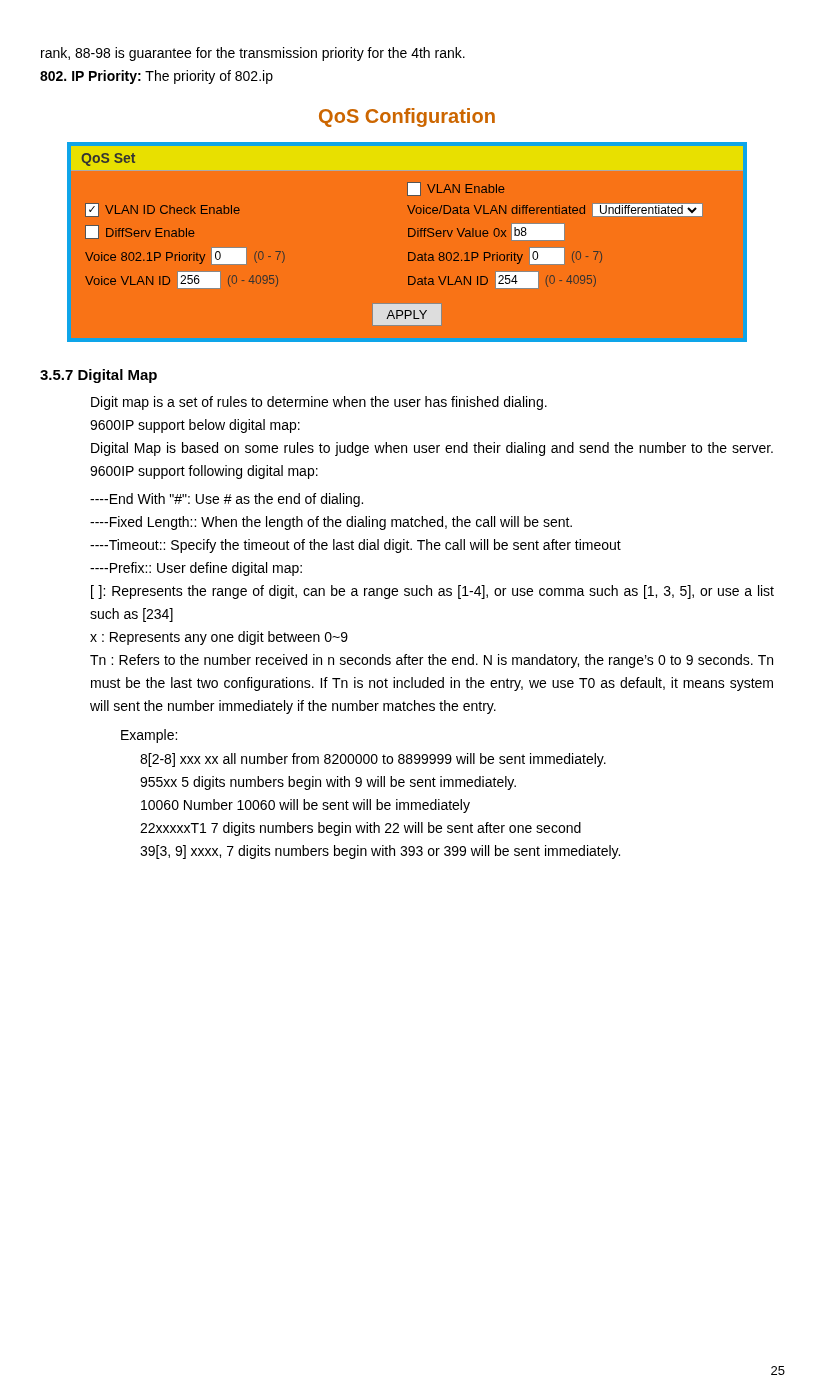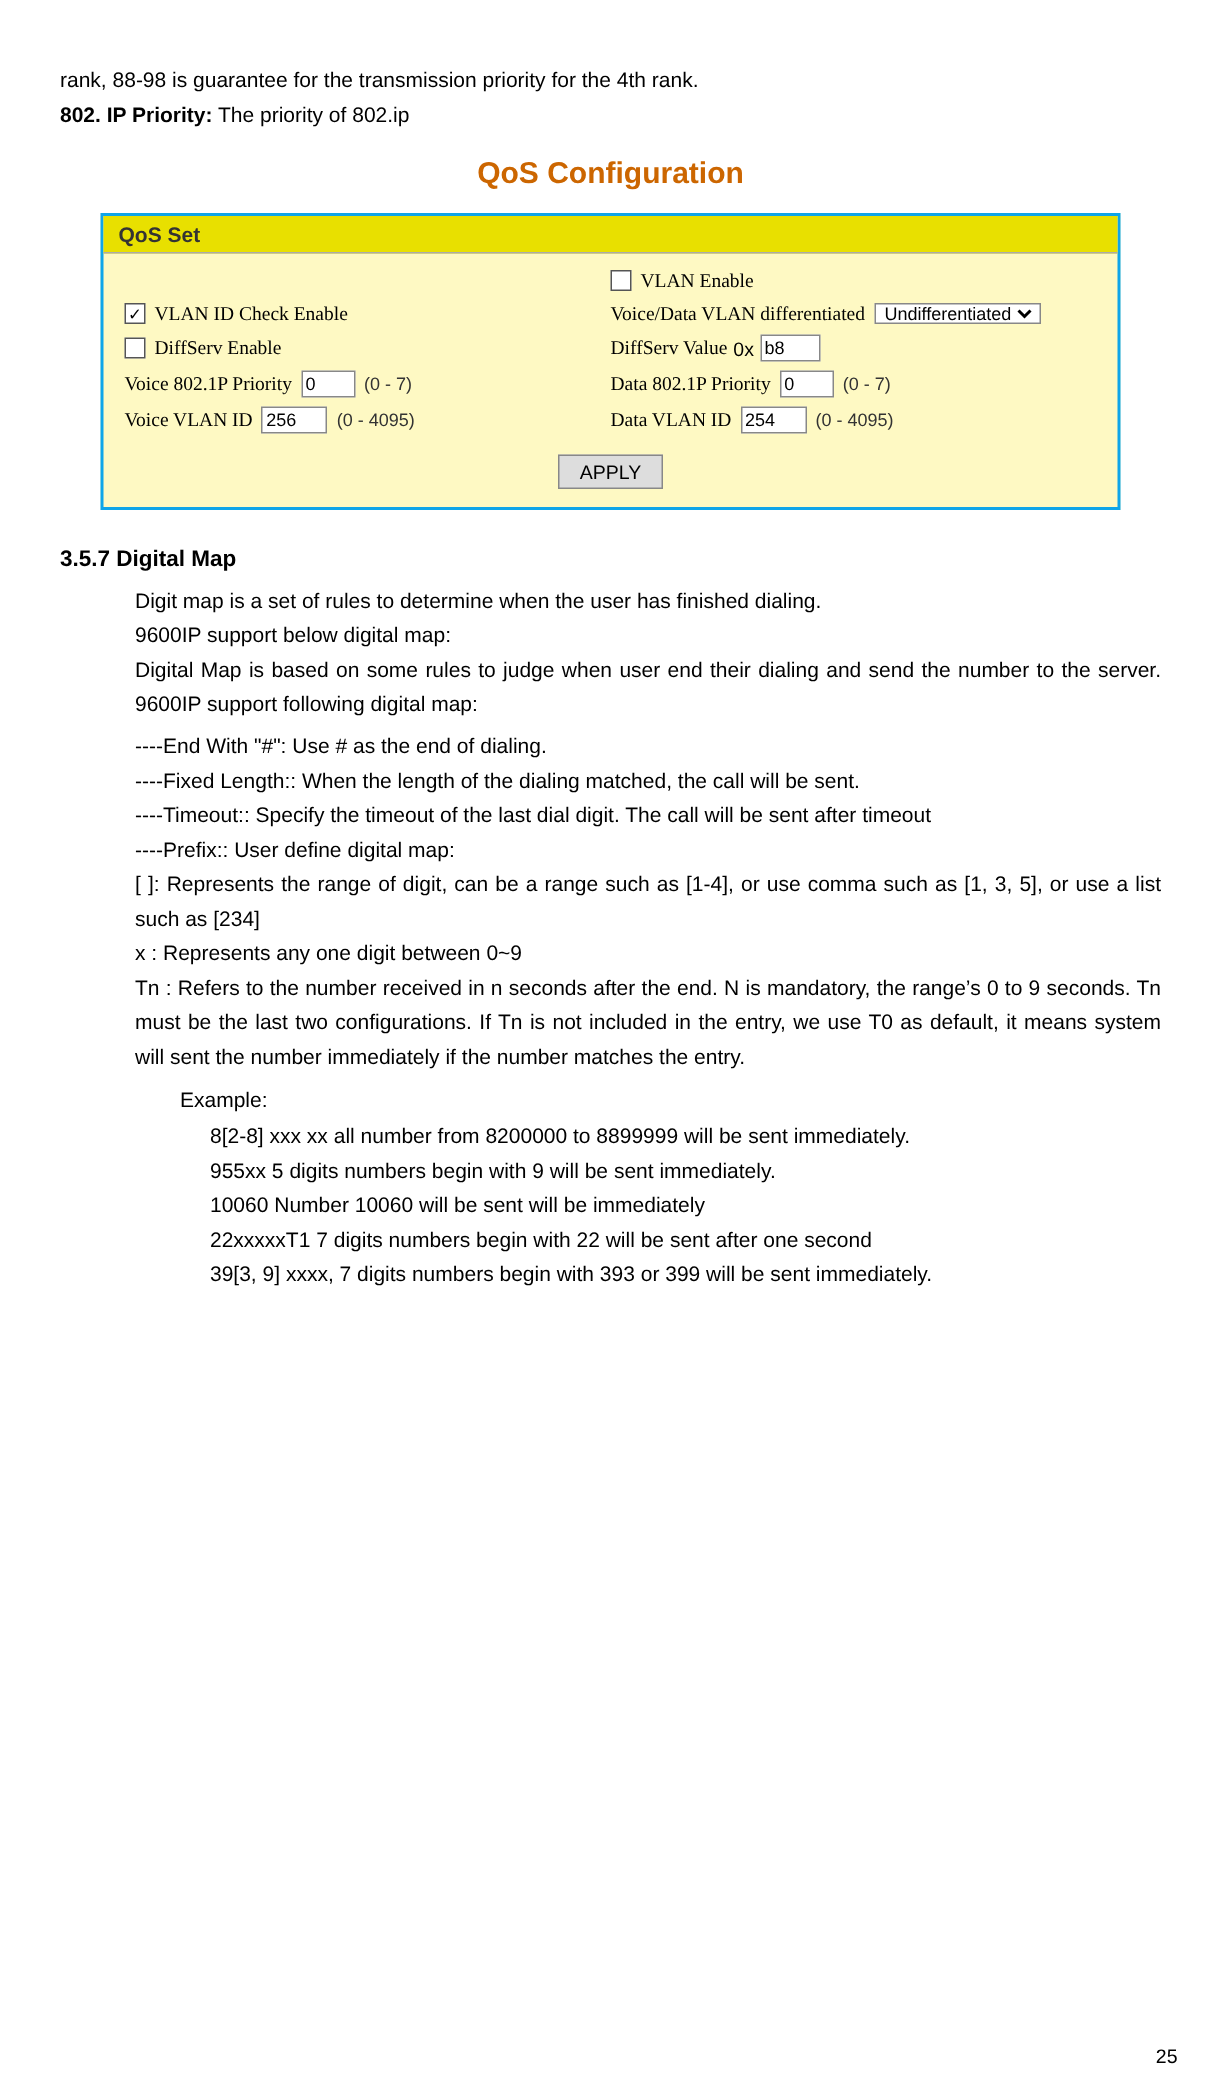"QoS Set" .qos-box { background: #fef9c3 -> #f97316; border: 2px solid #0ea5e9 -> 4px solid #0ea5e9 }
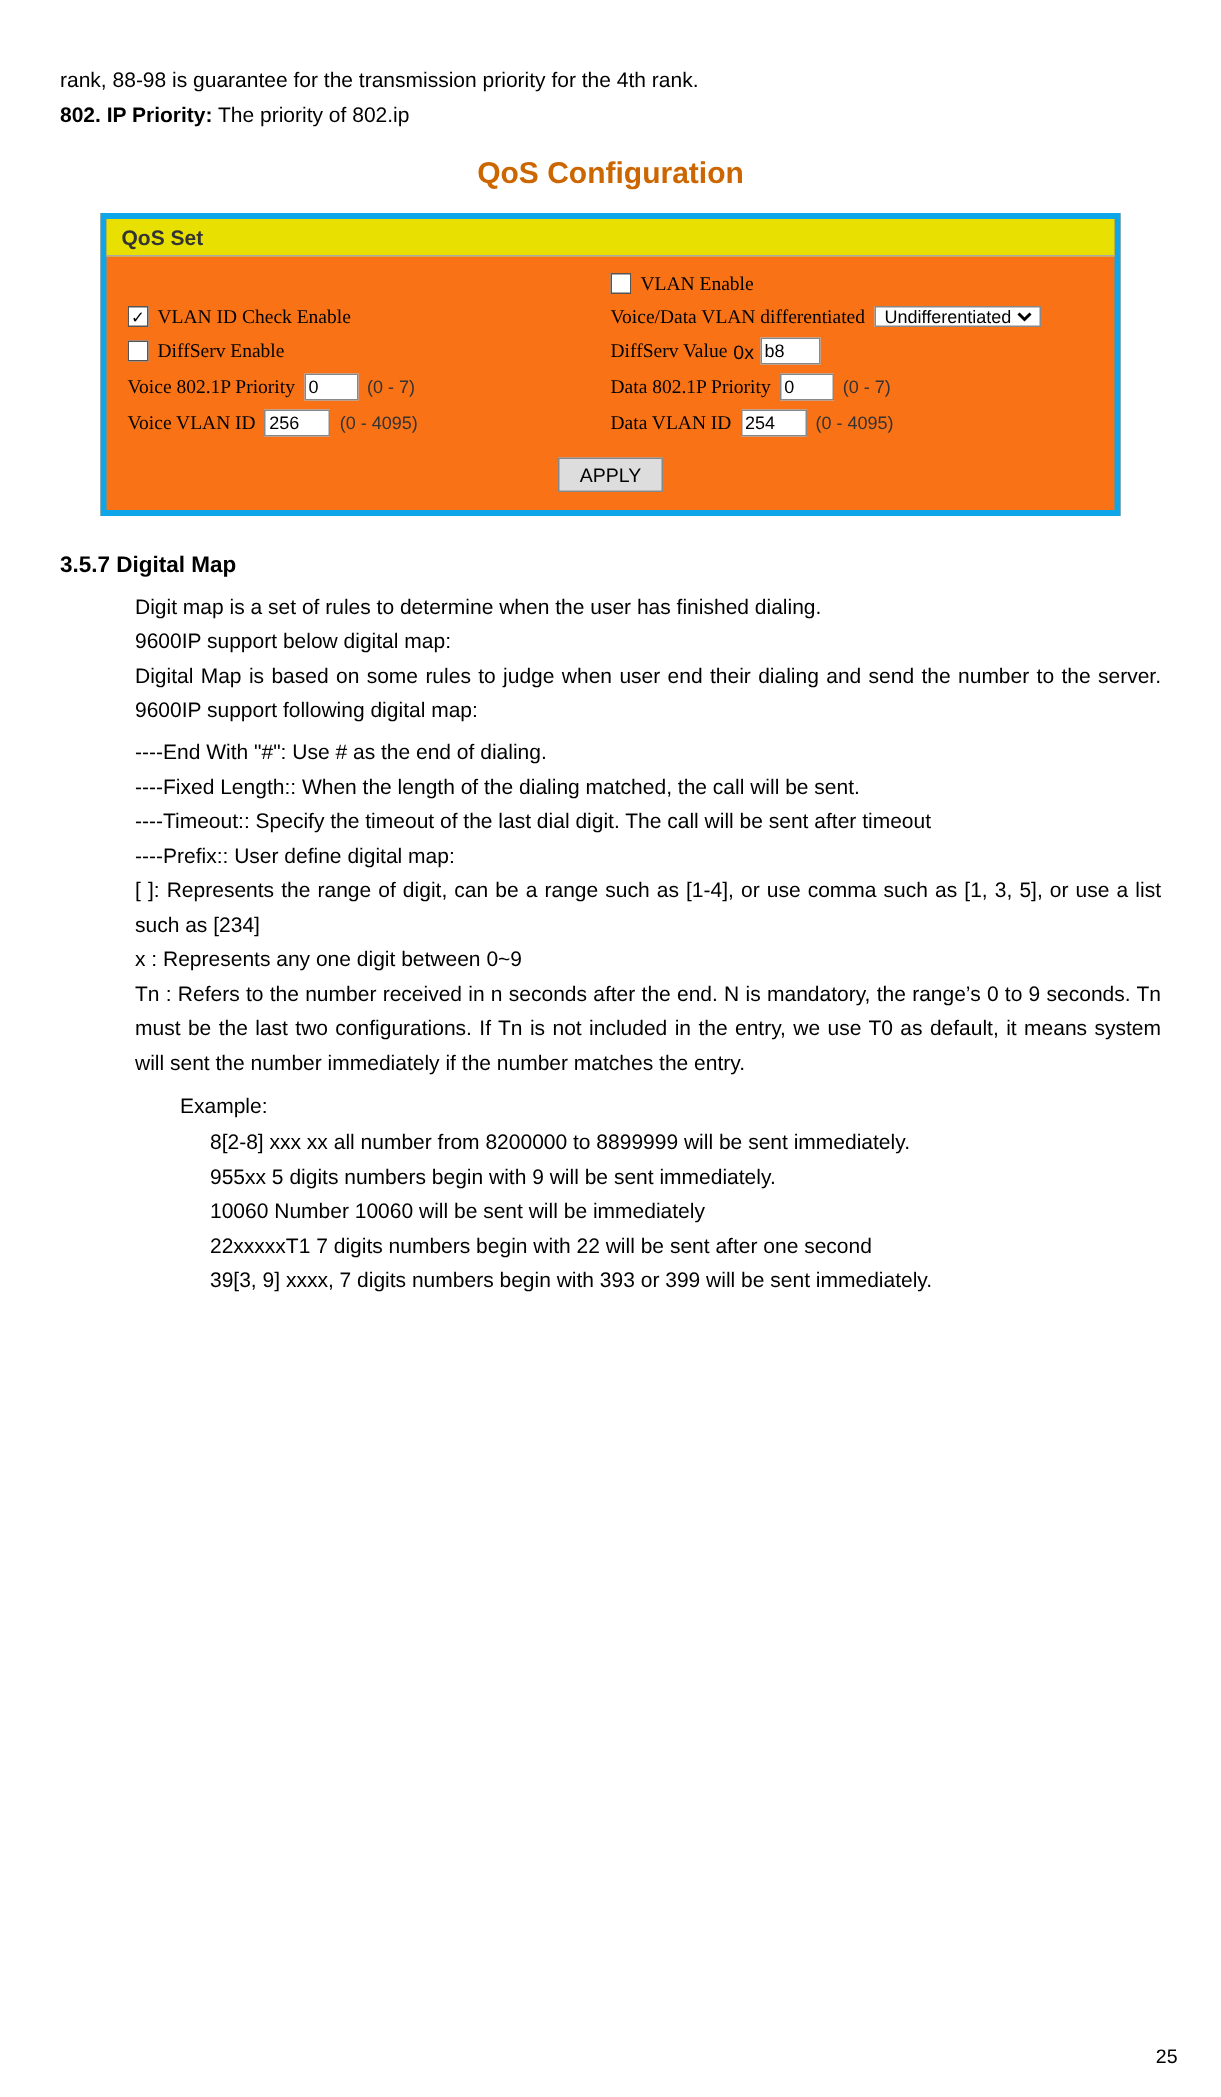"VLAN Enable" .field-label { font-family: Liberation Serif, serif -> none }
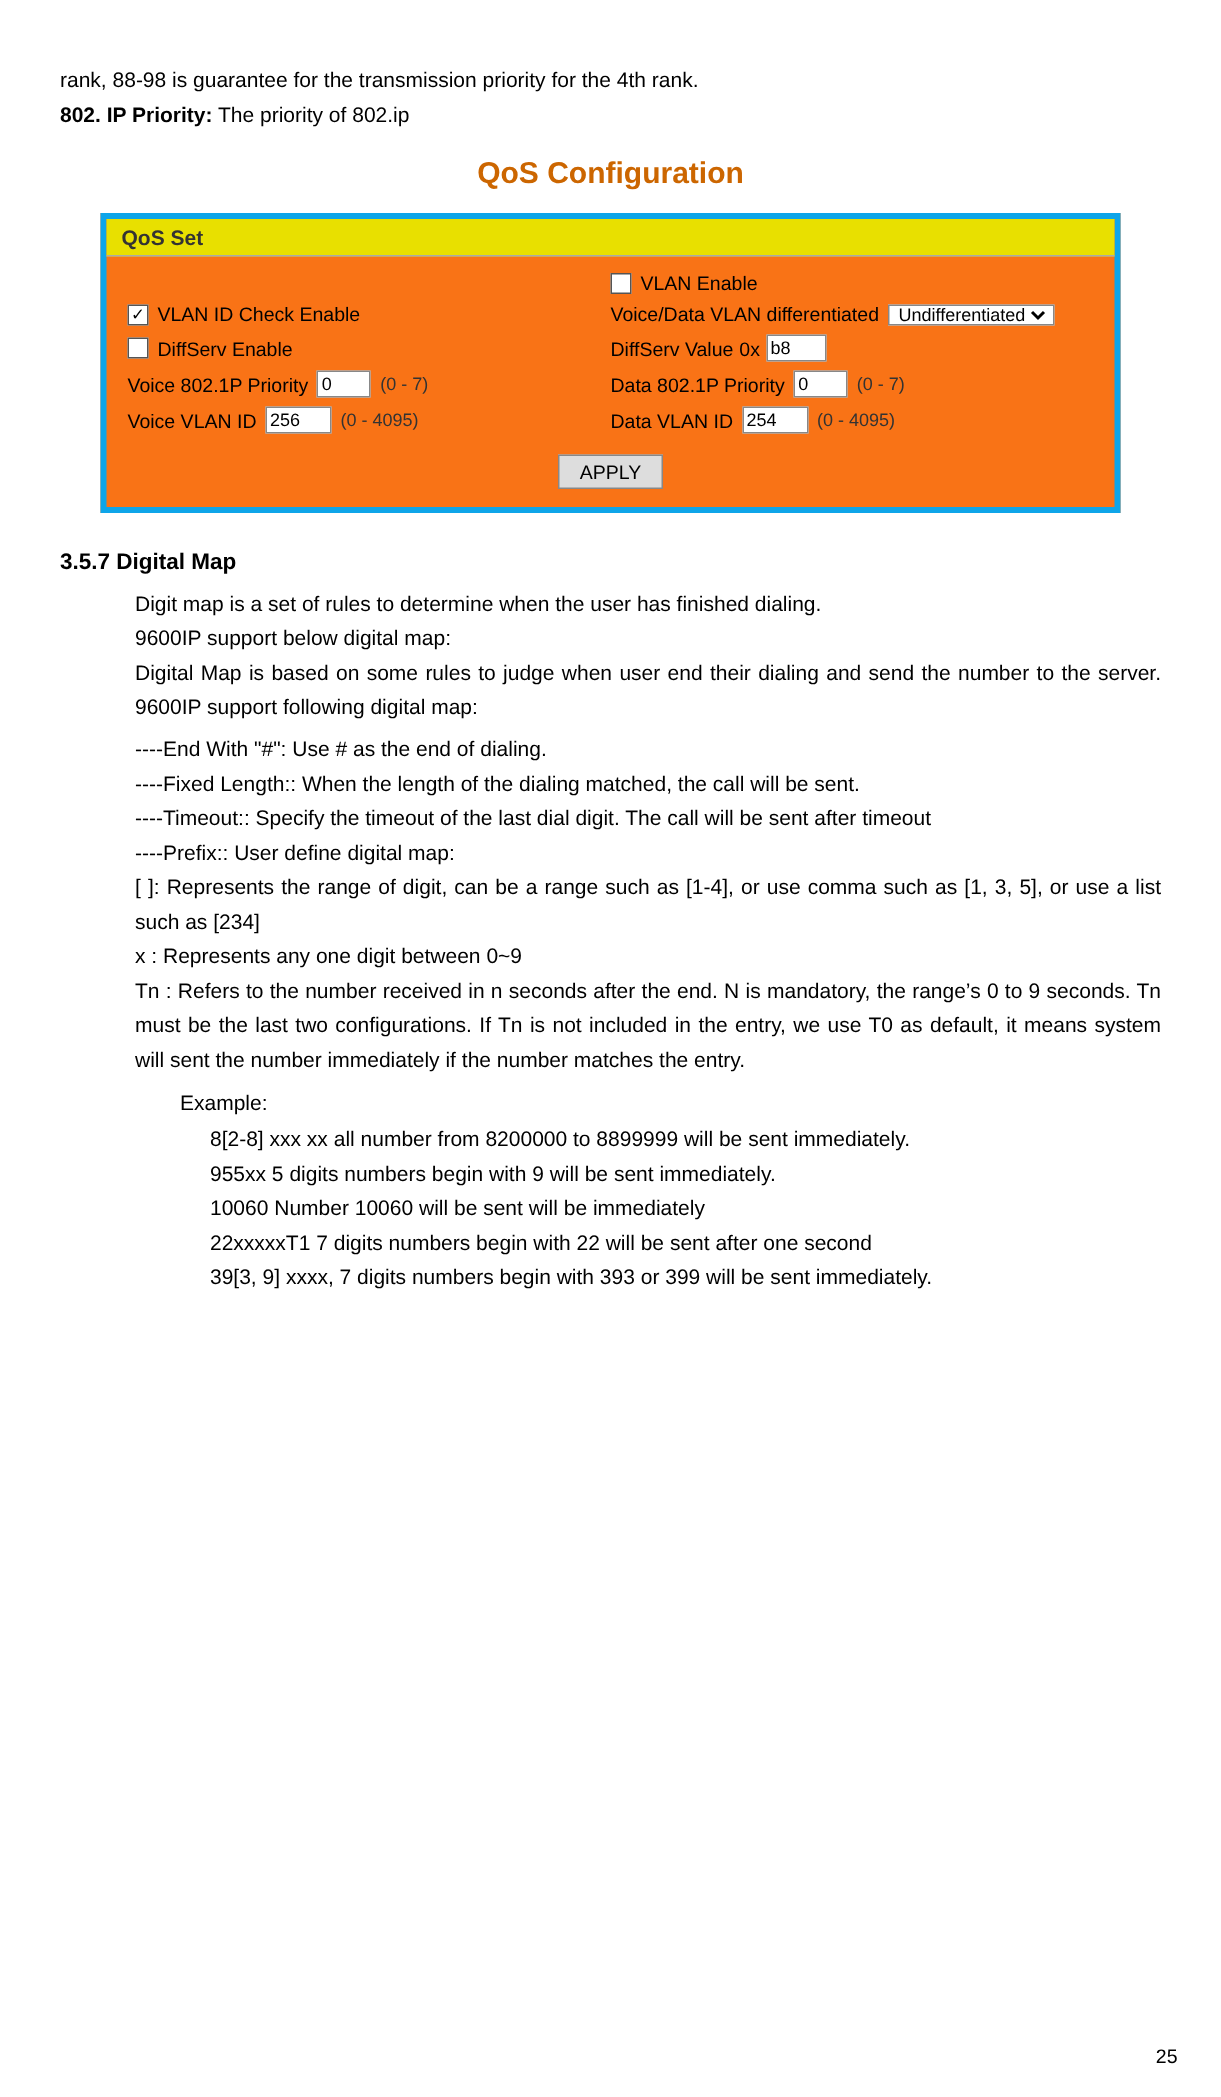"b8" input.text-input { width: 40px -> 54px }
